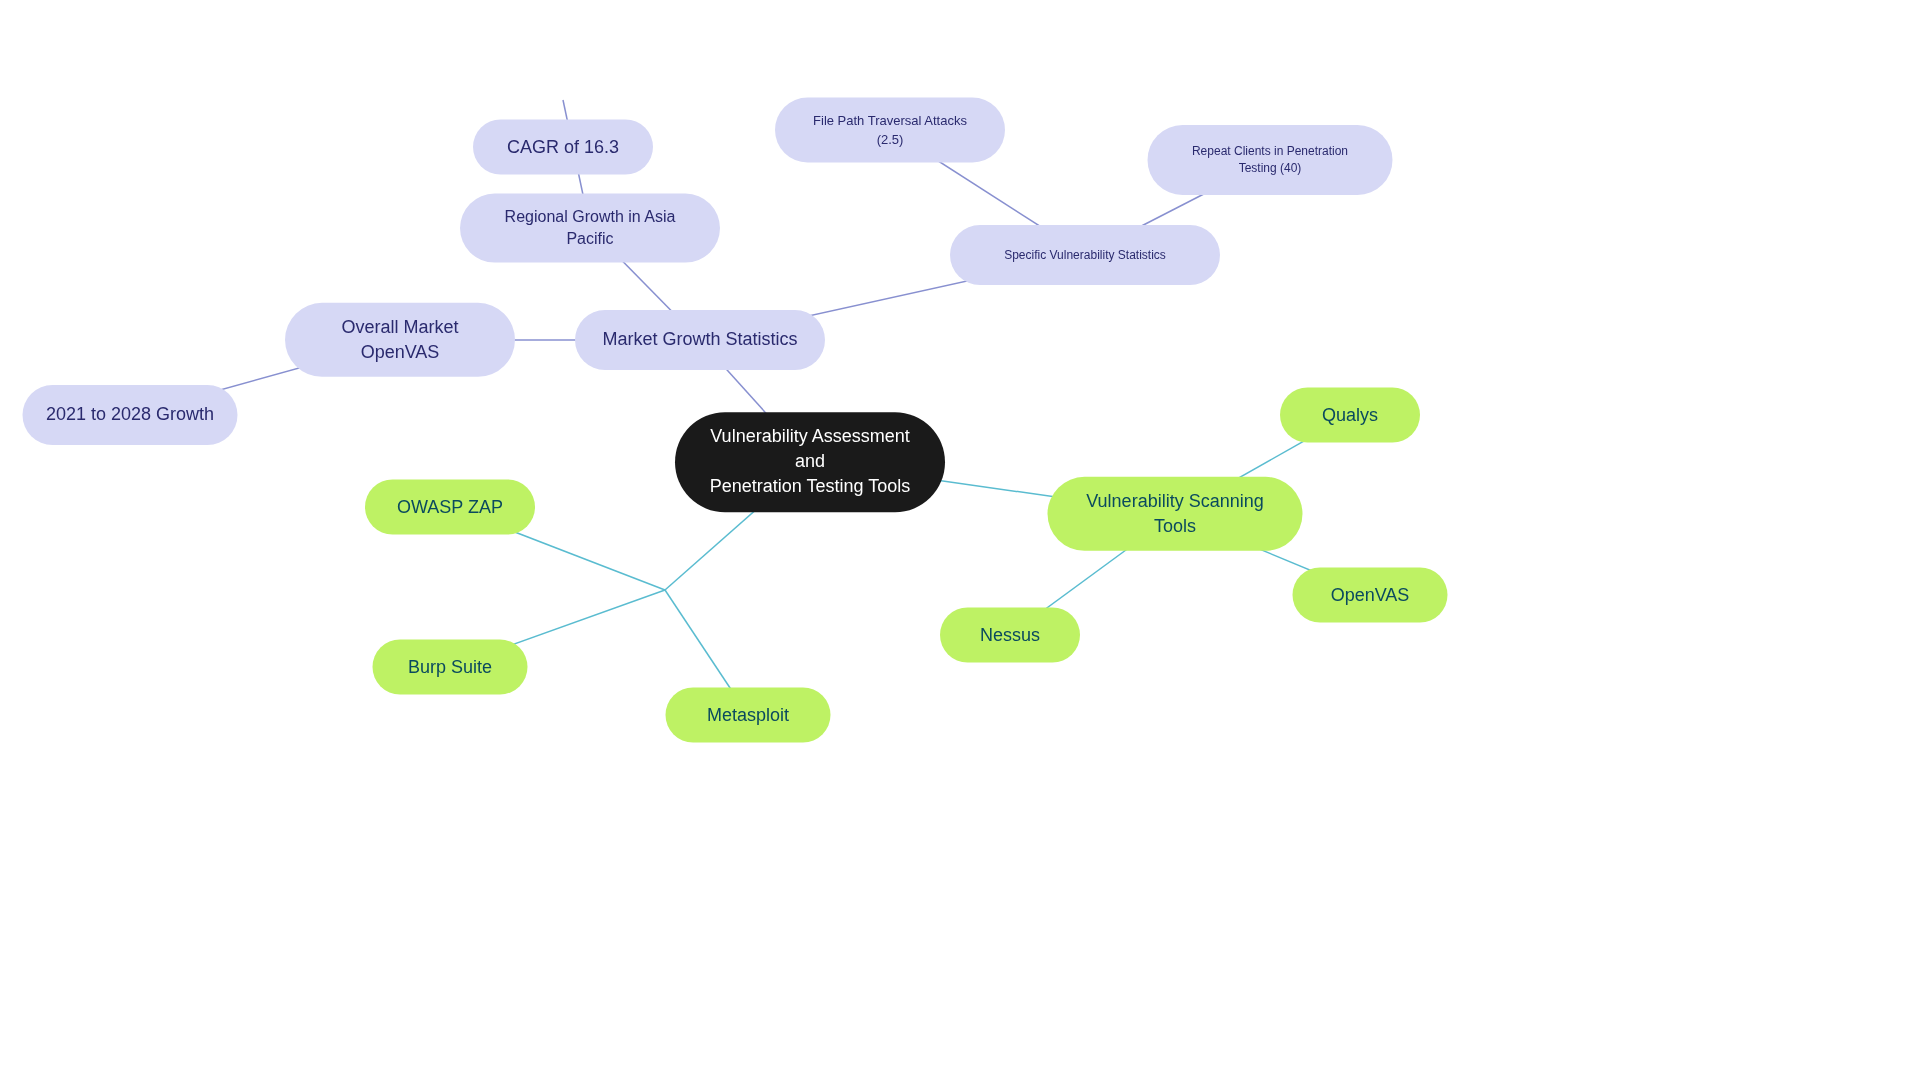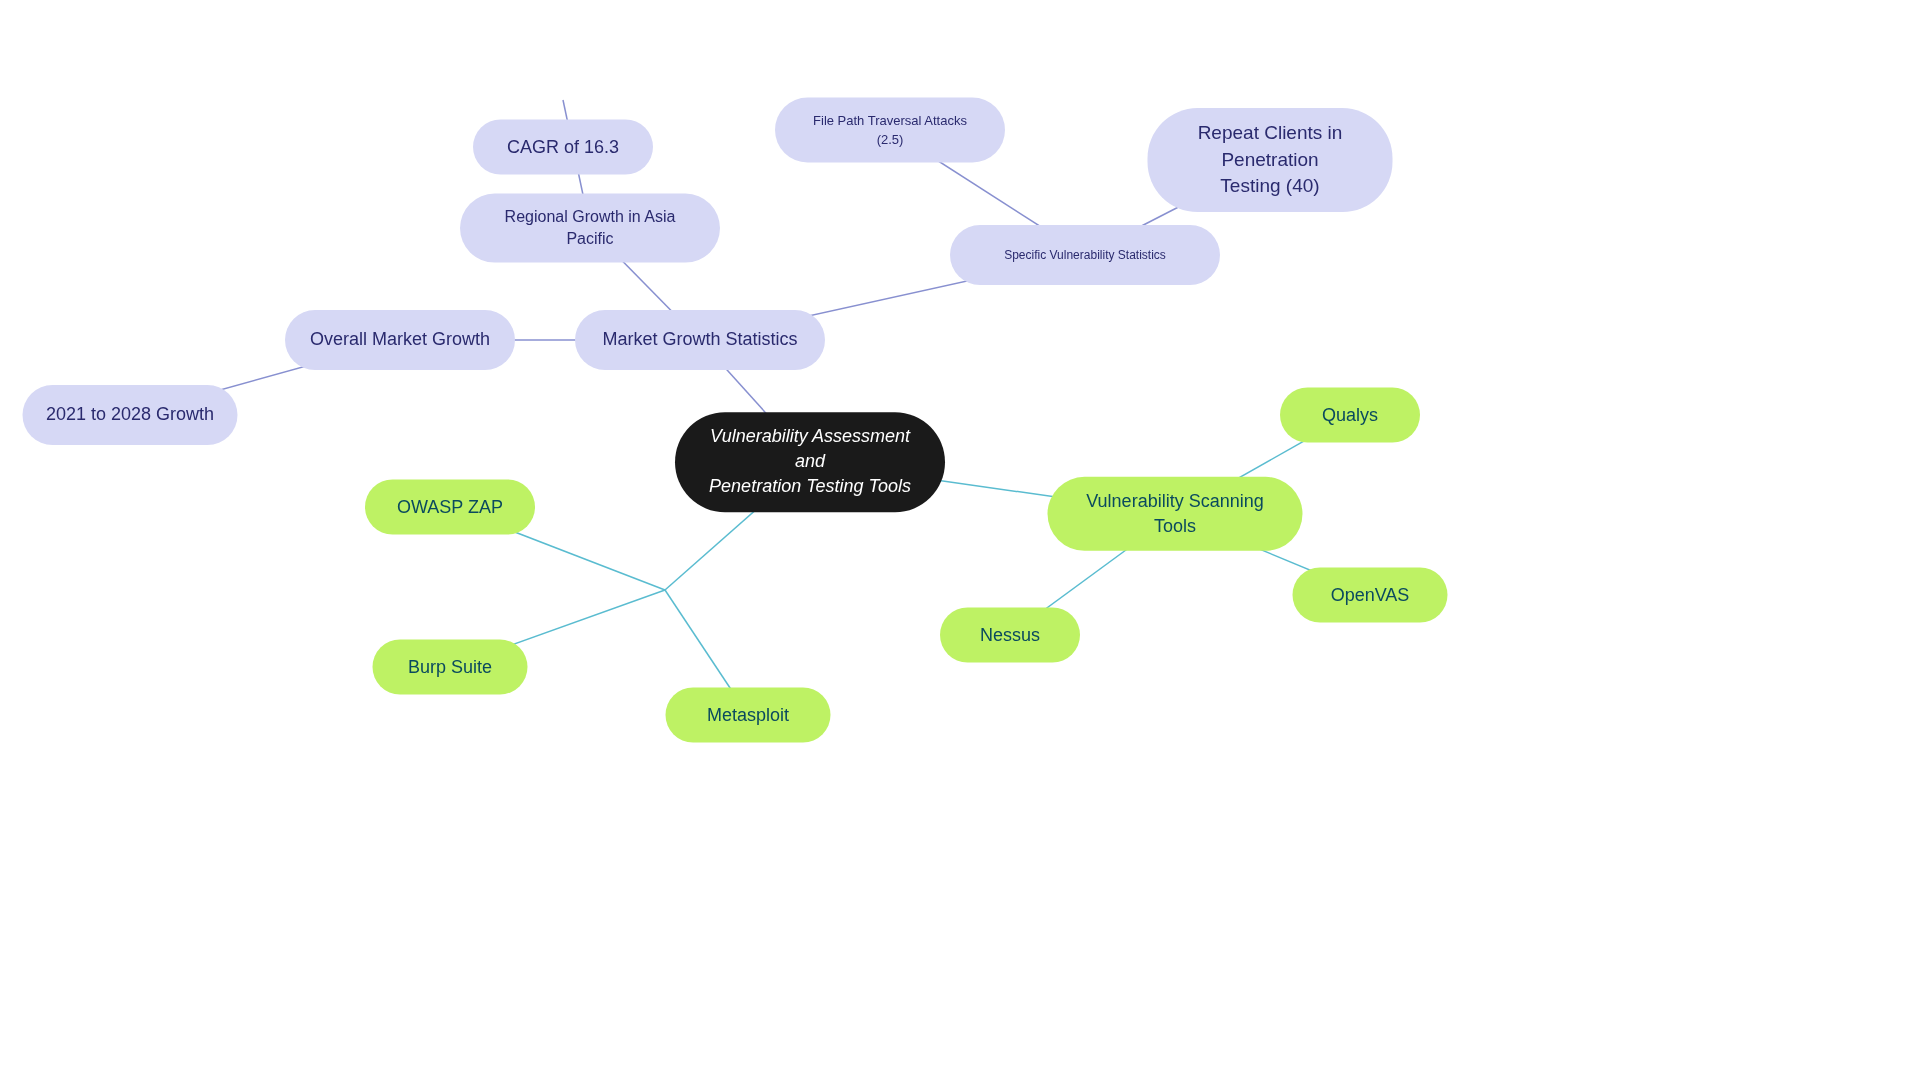"Repeat Clients in Penetration" span.node-text { font-size: 19px -> 12px }
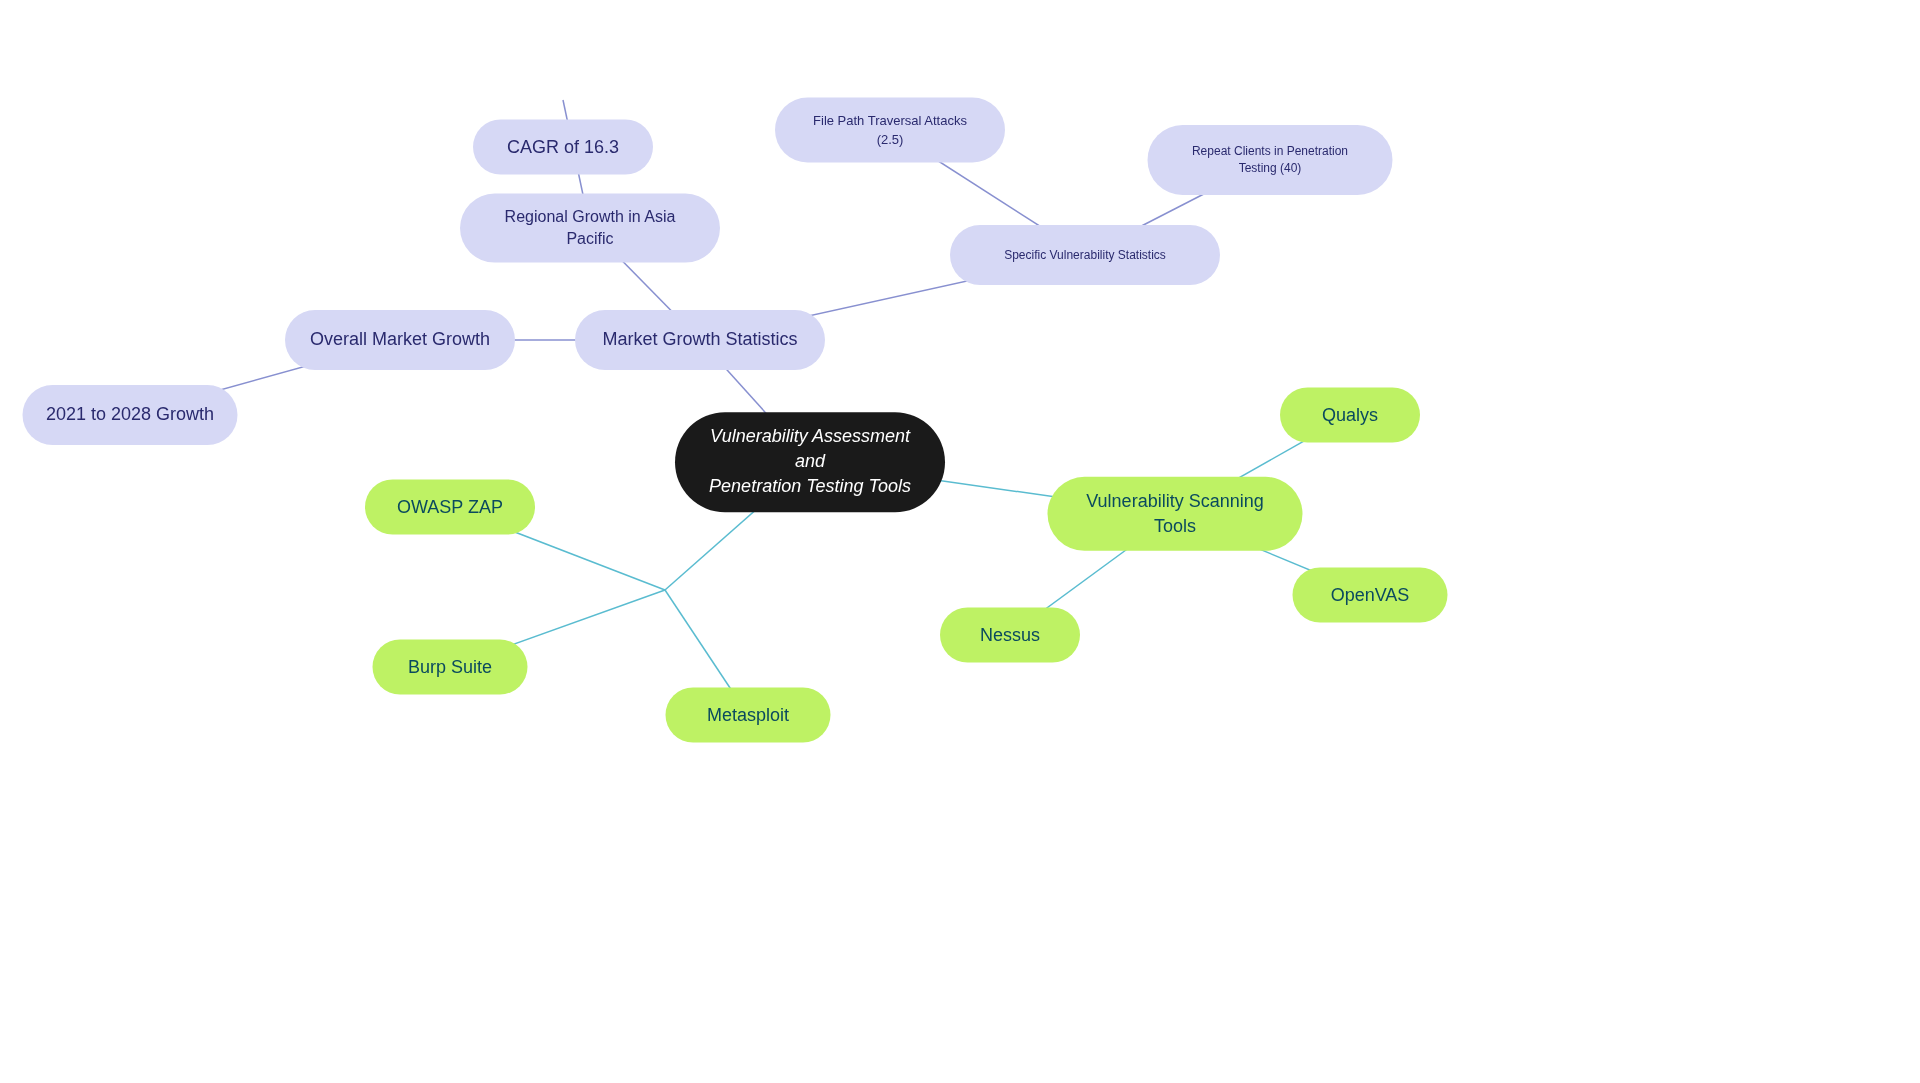"Overall Market Growth" span.node-text { text: Growth -> OpenVAS }
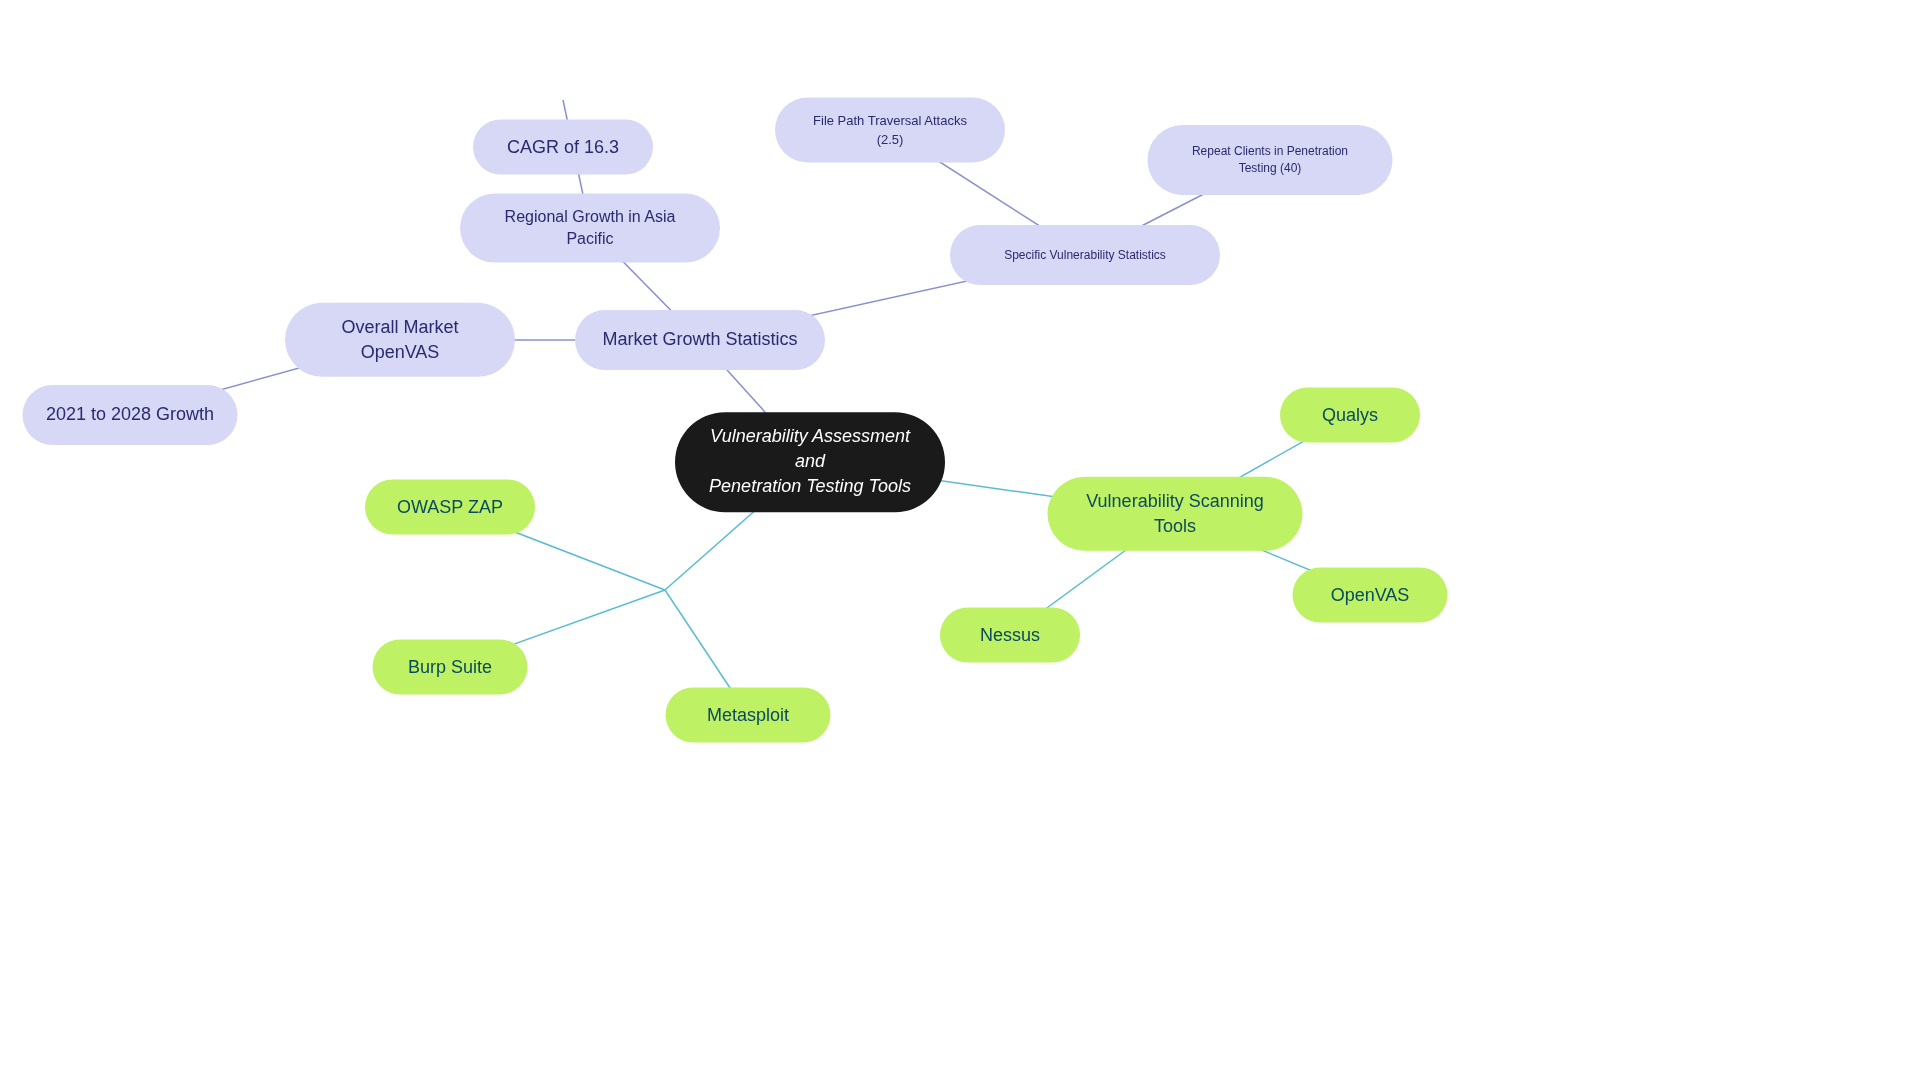"Vulnerability Assessment and" div.node { font-style: italic -> none }
